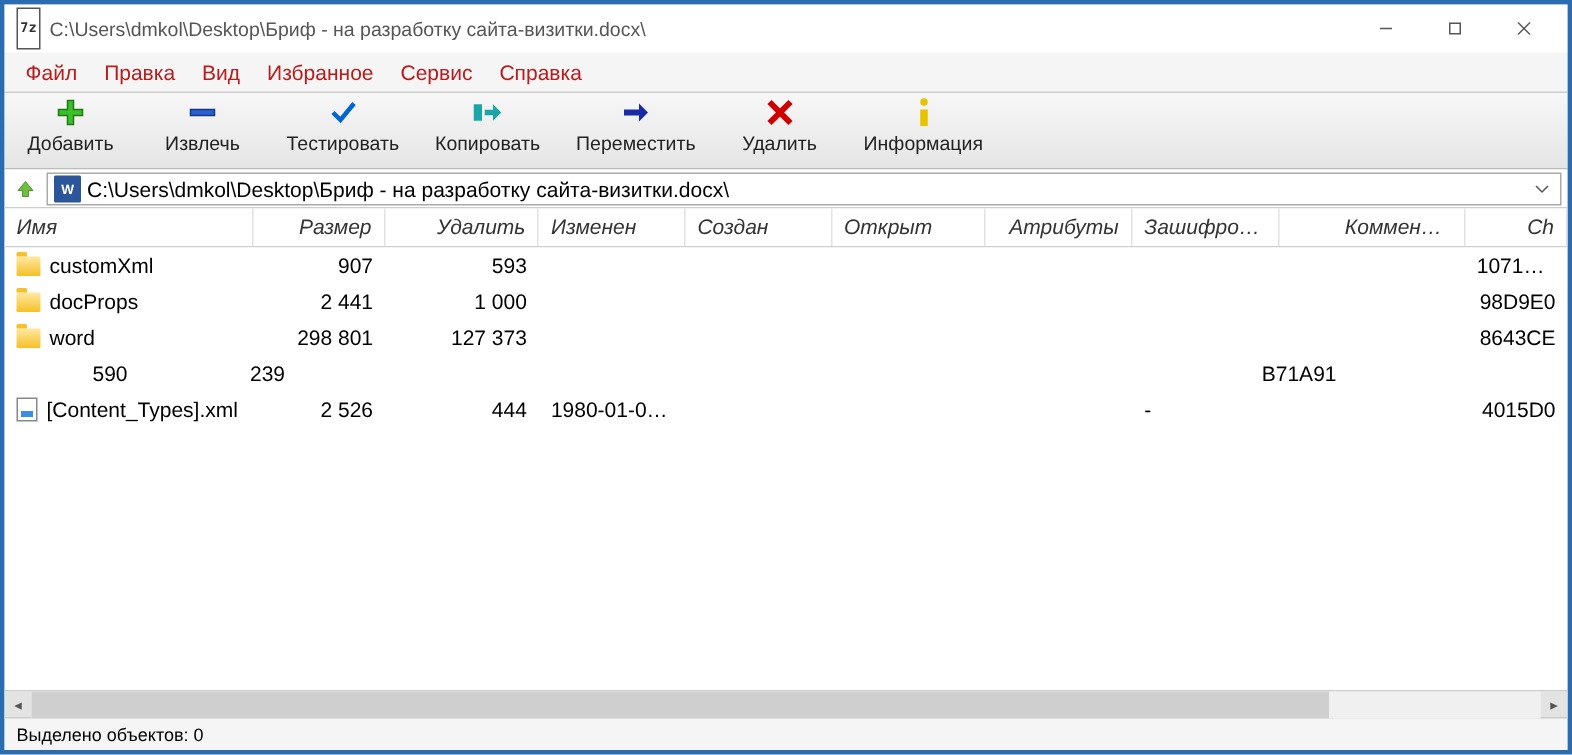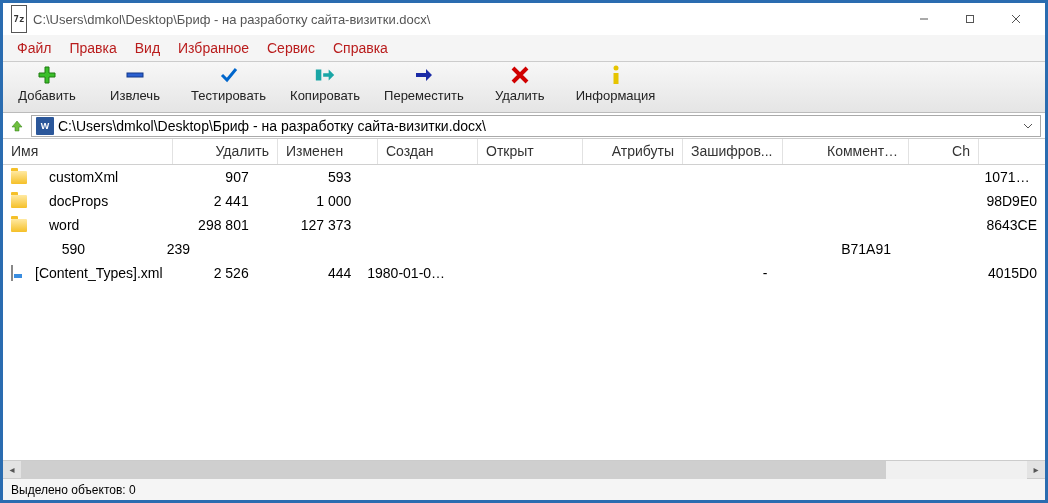"Имя" .listheader .col { font-style: none -> italic }
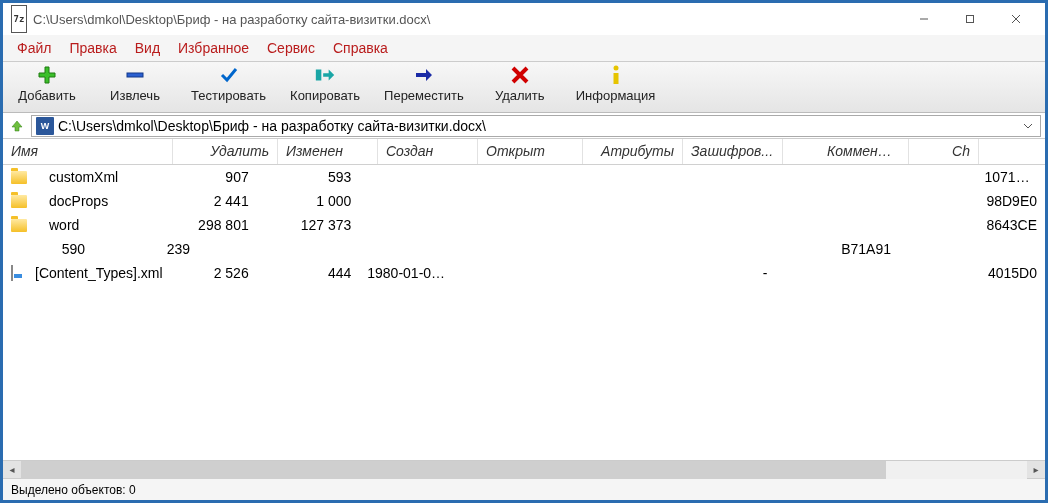"Размер" div.col { html: none -> <div>Размер</div> }
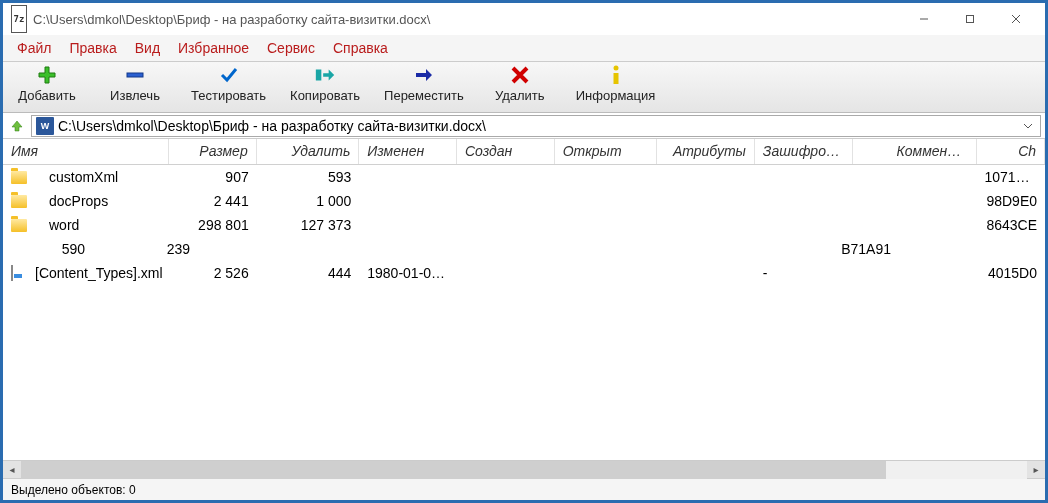"customXml" .namecell { gap: 22px -> 6px }
